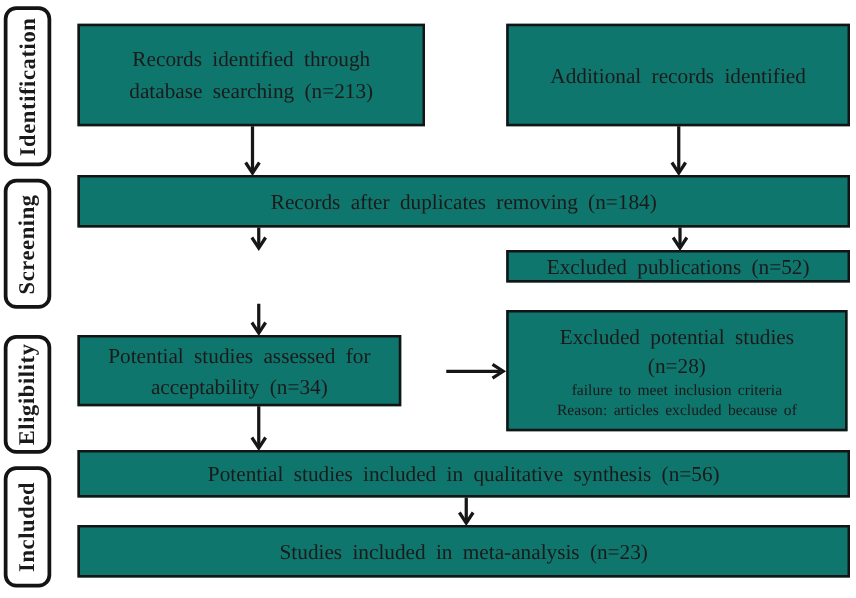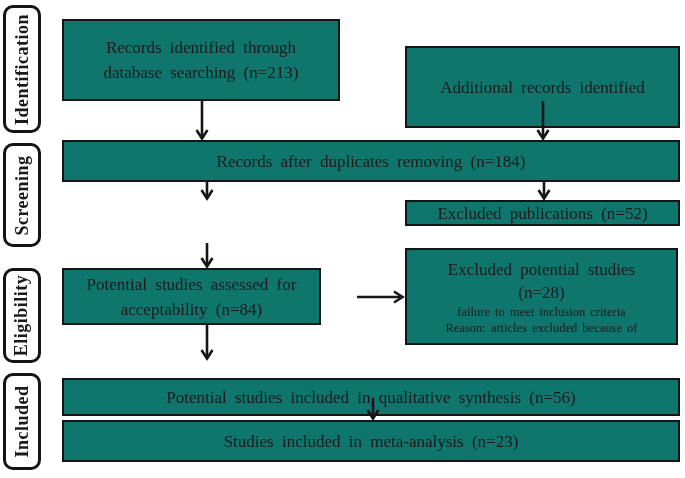"Additional records identified" div.fbox { margin-top: 27px -> none }
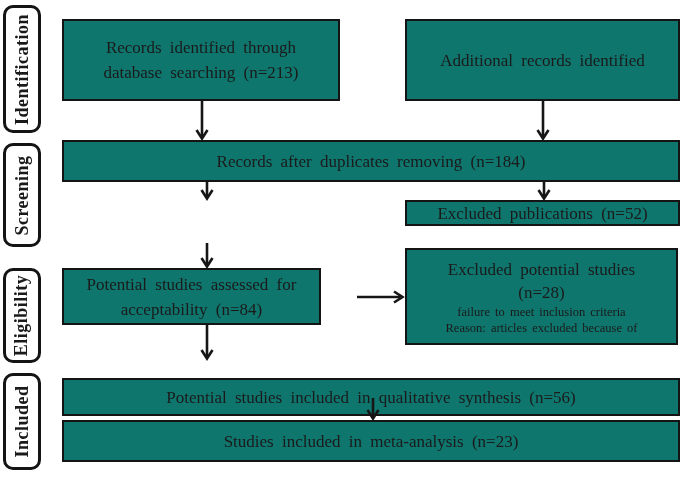"acceptability (n=84)" div { text: 84 -> 34 }
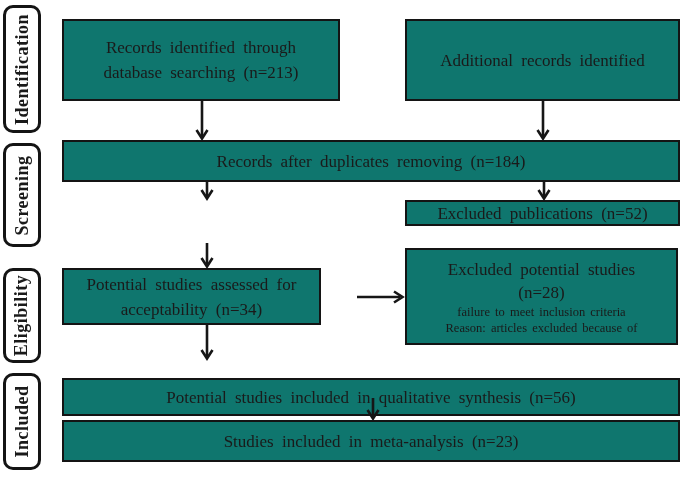"Potential studies included in" div.fbox { margin-top: 18px -> none }
